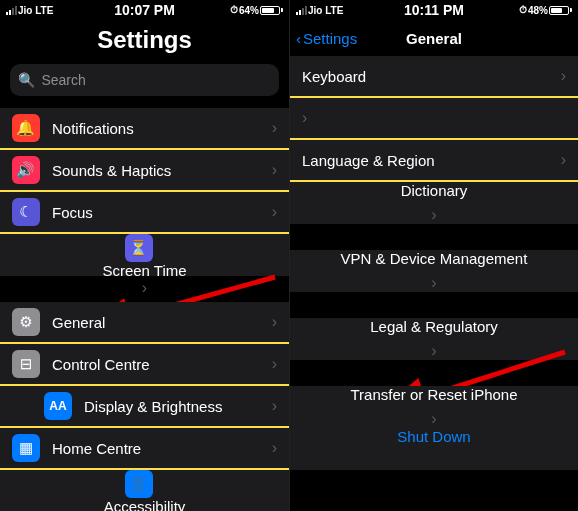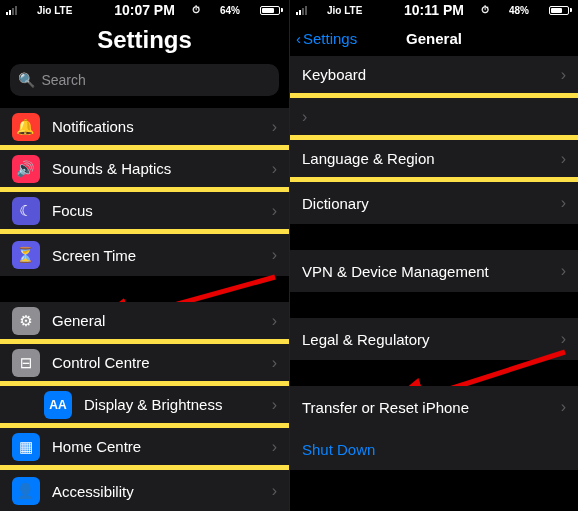"Jio LTE" .sb-left,.sb-right { gap: 20px -> 1px }
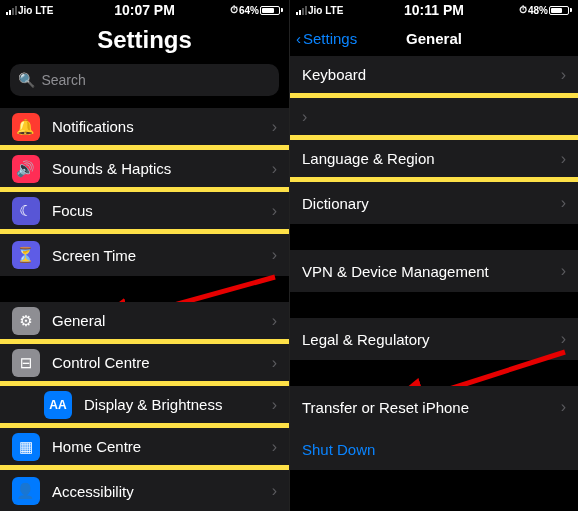"Keyboard" .row { border-bottom: 5px solid #fde047 -> 2px solid #fde047 }
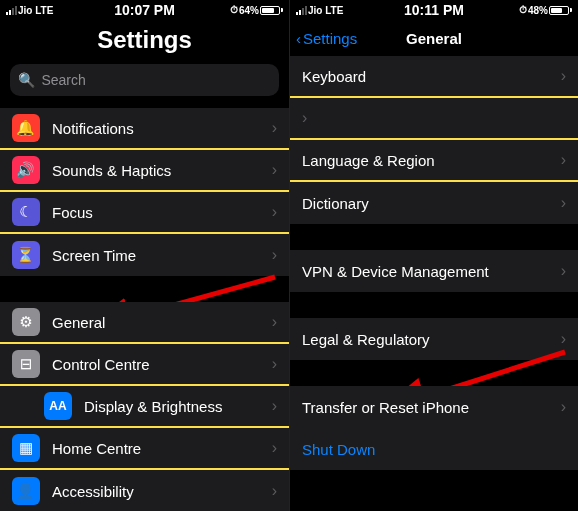"Dictionary" .row:last-child { flex-direction: none -> column }
